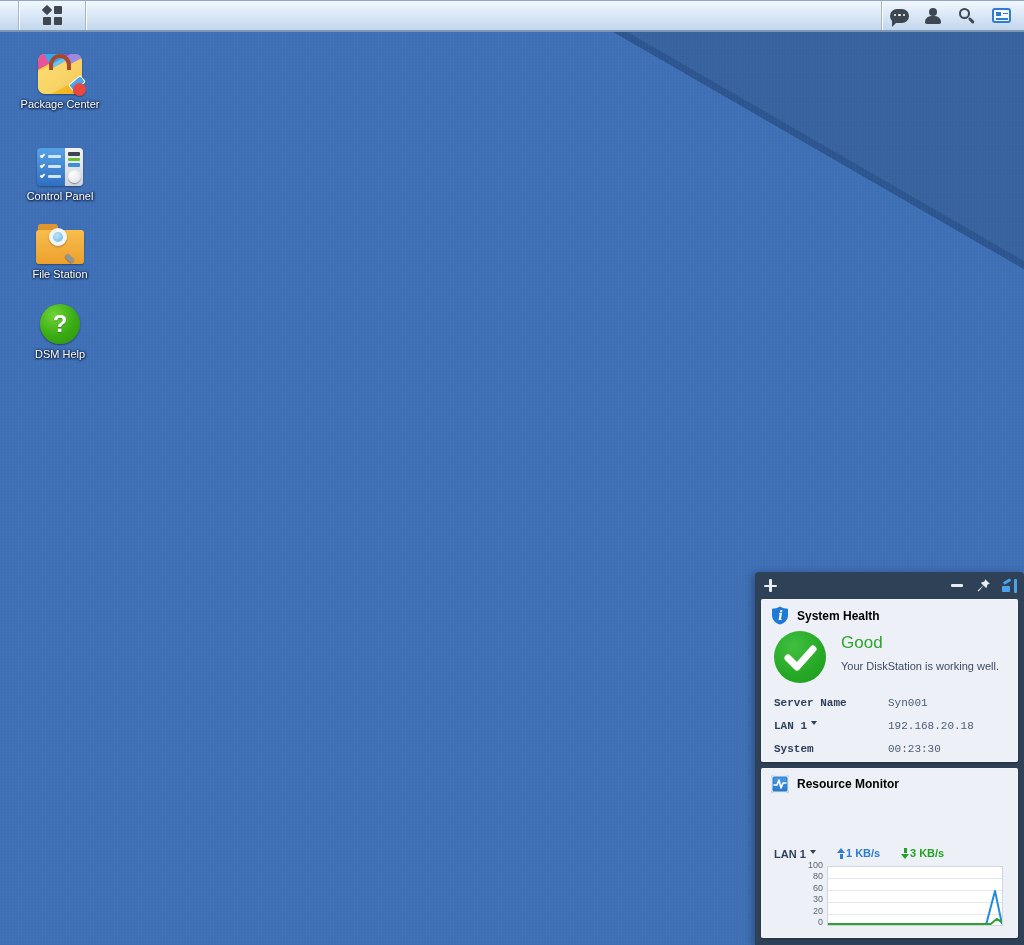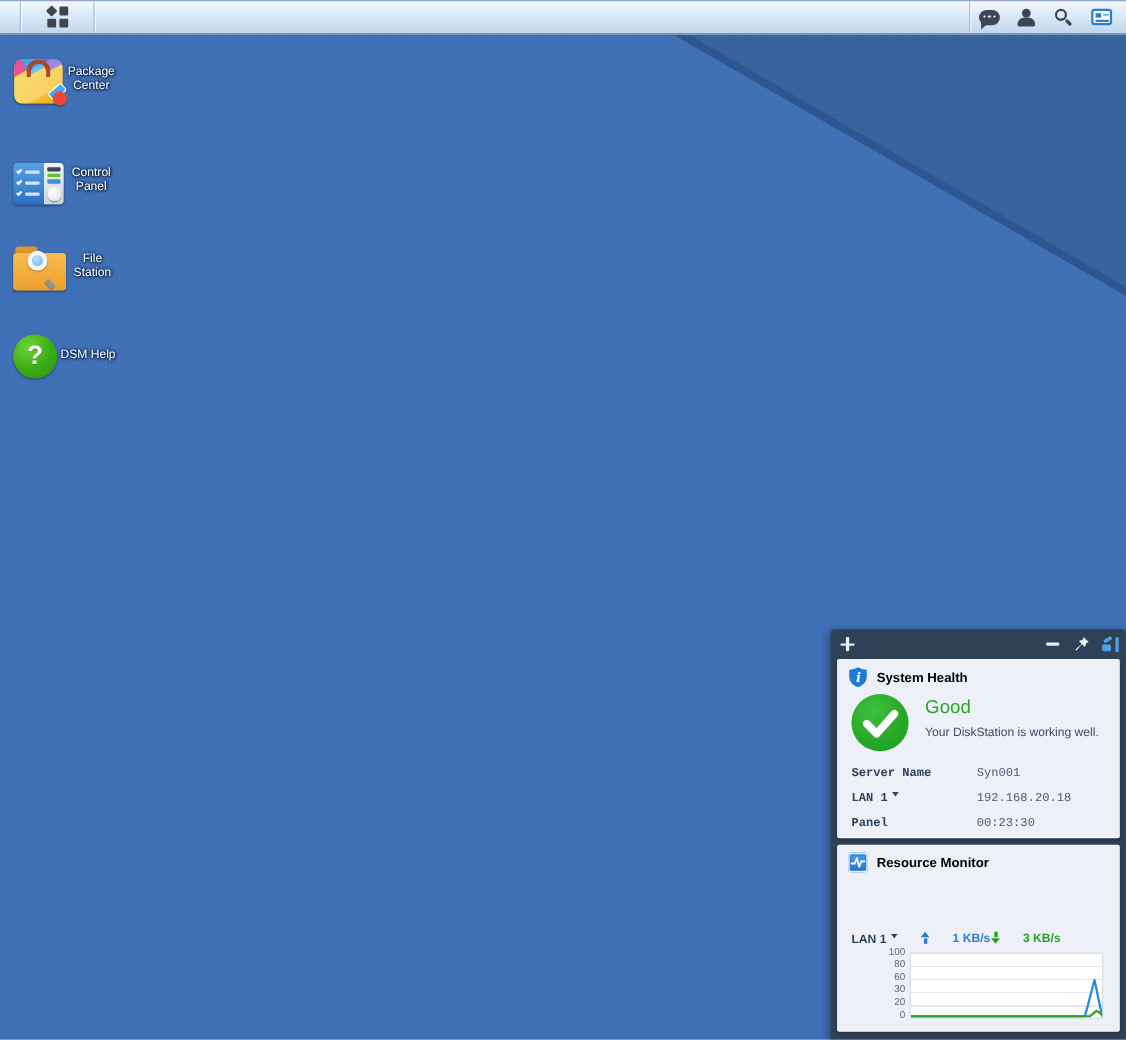"Package Center" .desk-icon { flex-direction: row -> column }
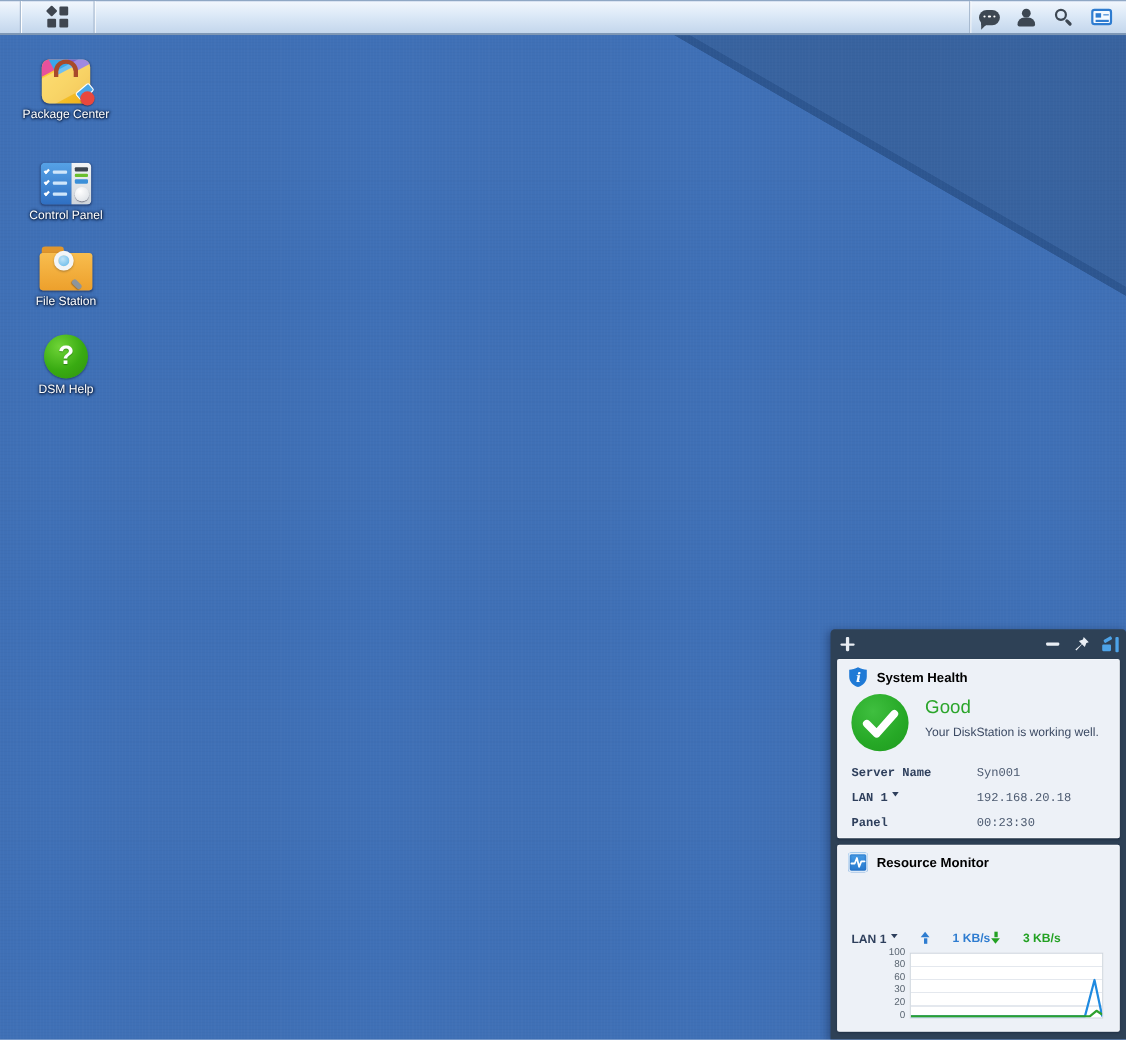"Panel" span.sh-label { text: Panel -> System }
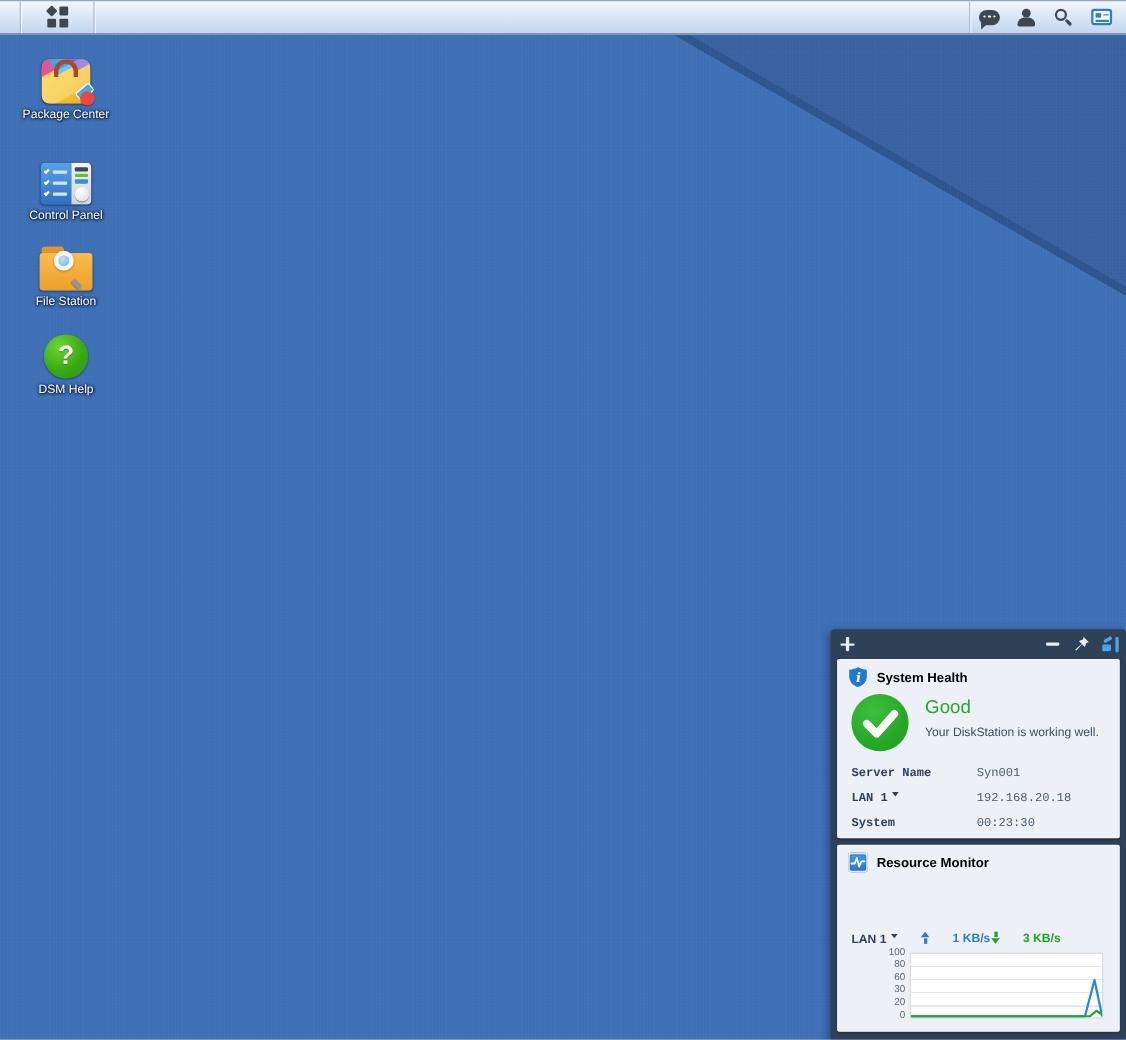"1 KB/s" .traf { align-items: none -> center; gap: 20px -> 0 }
